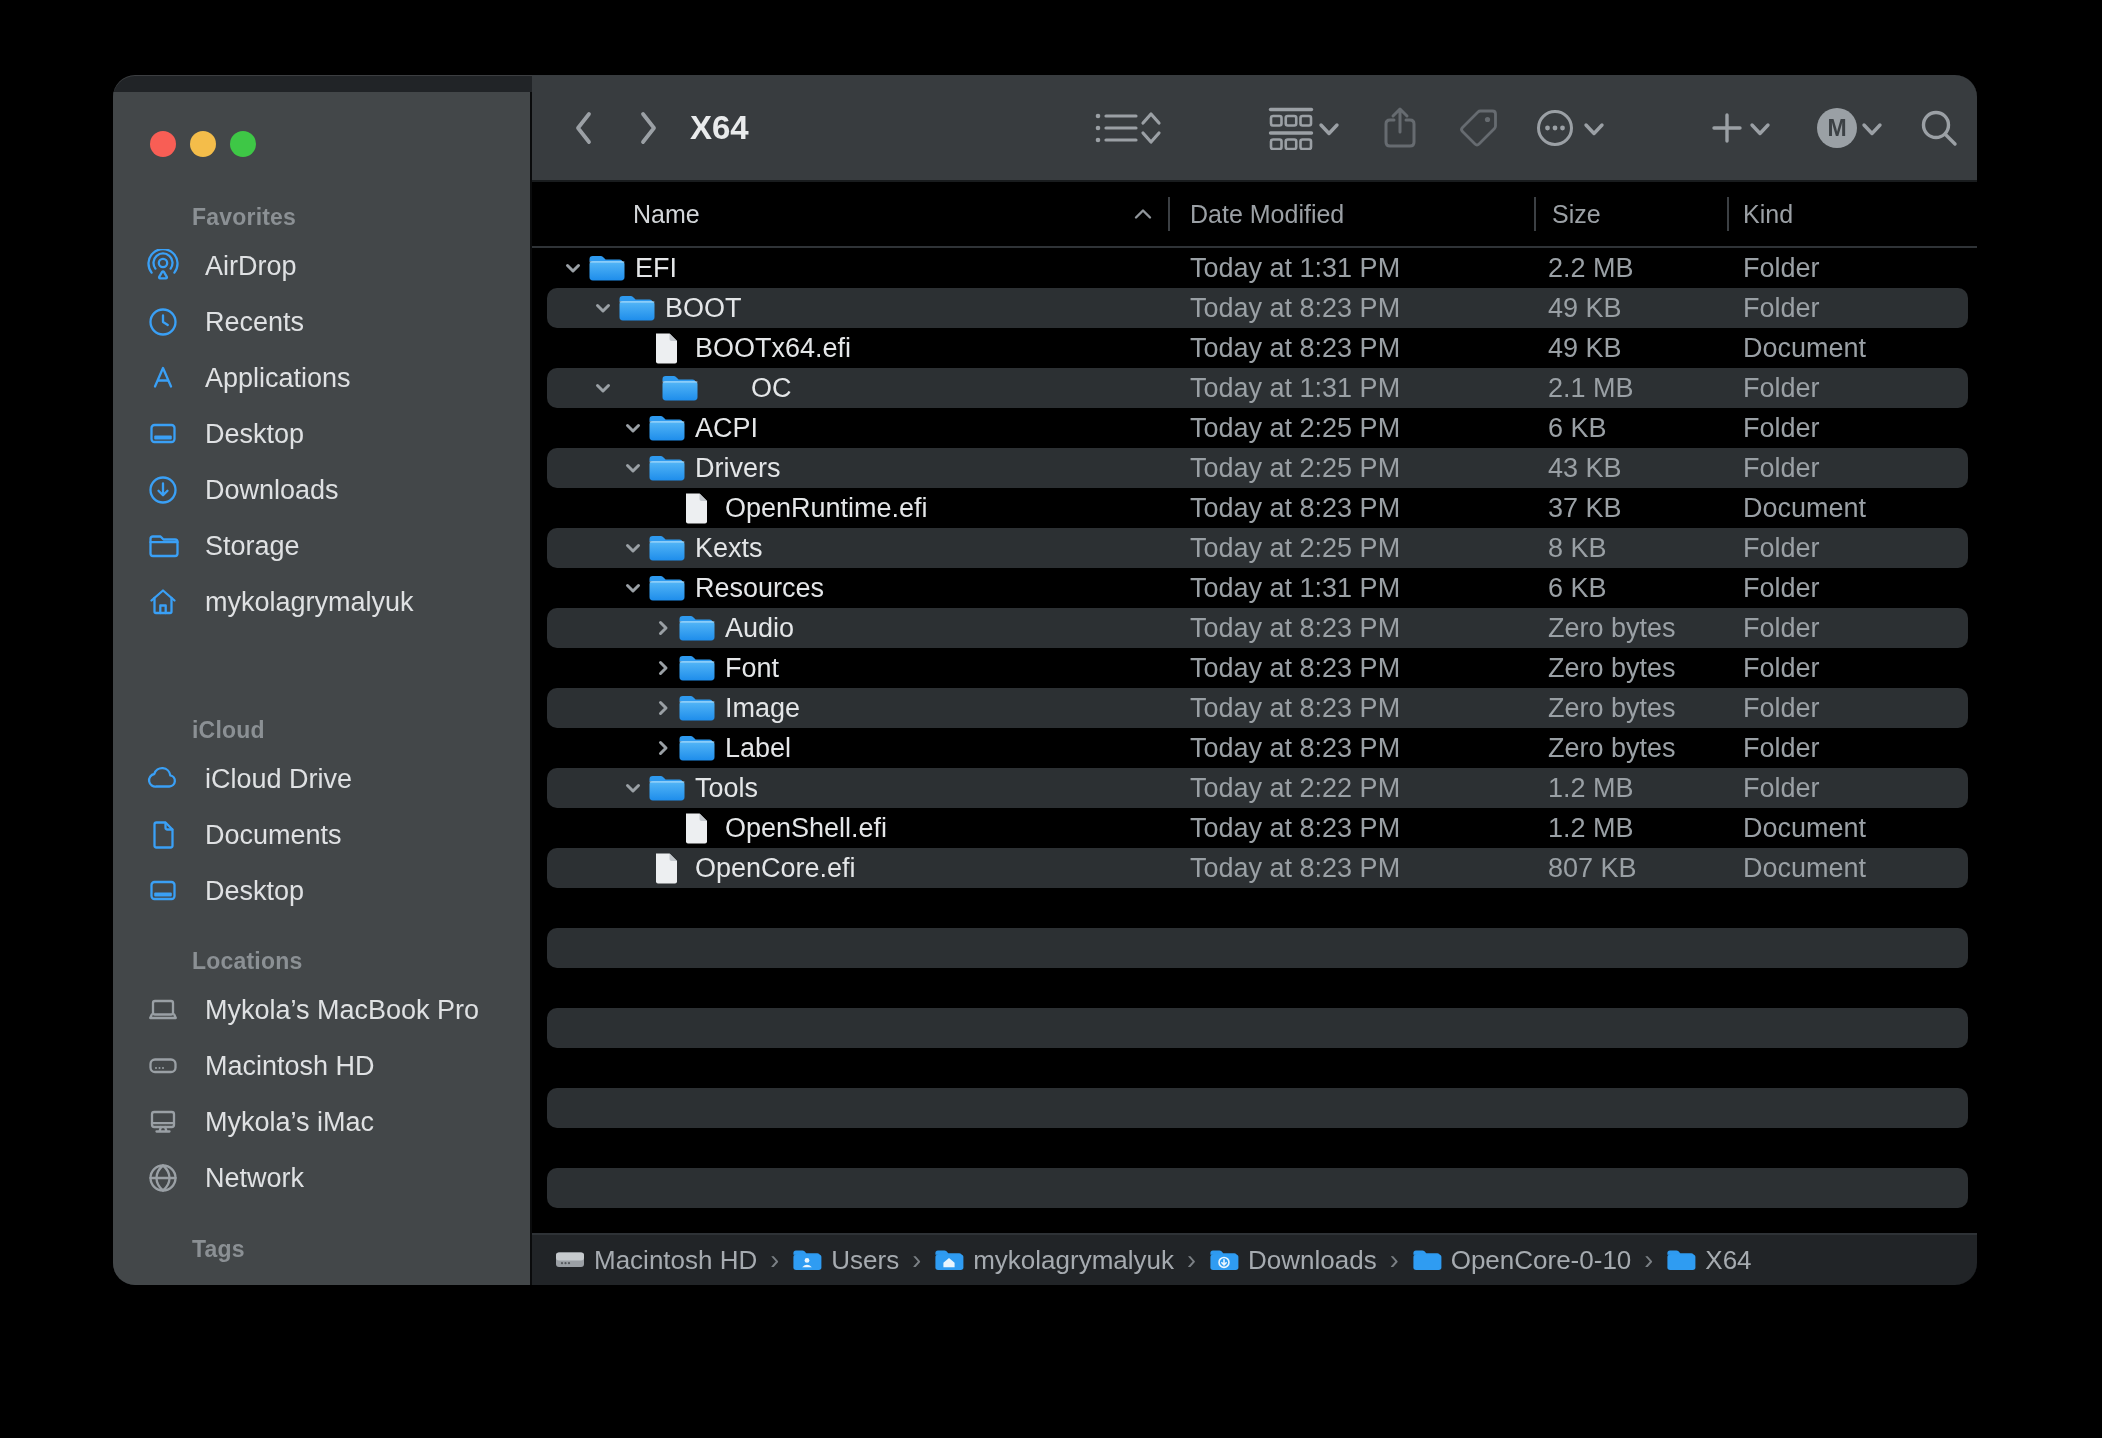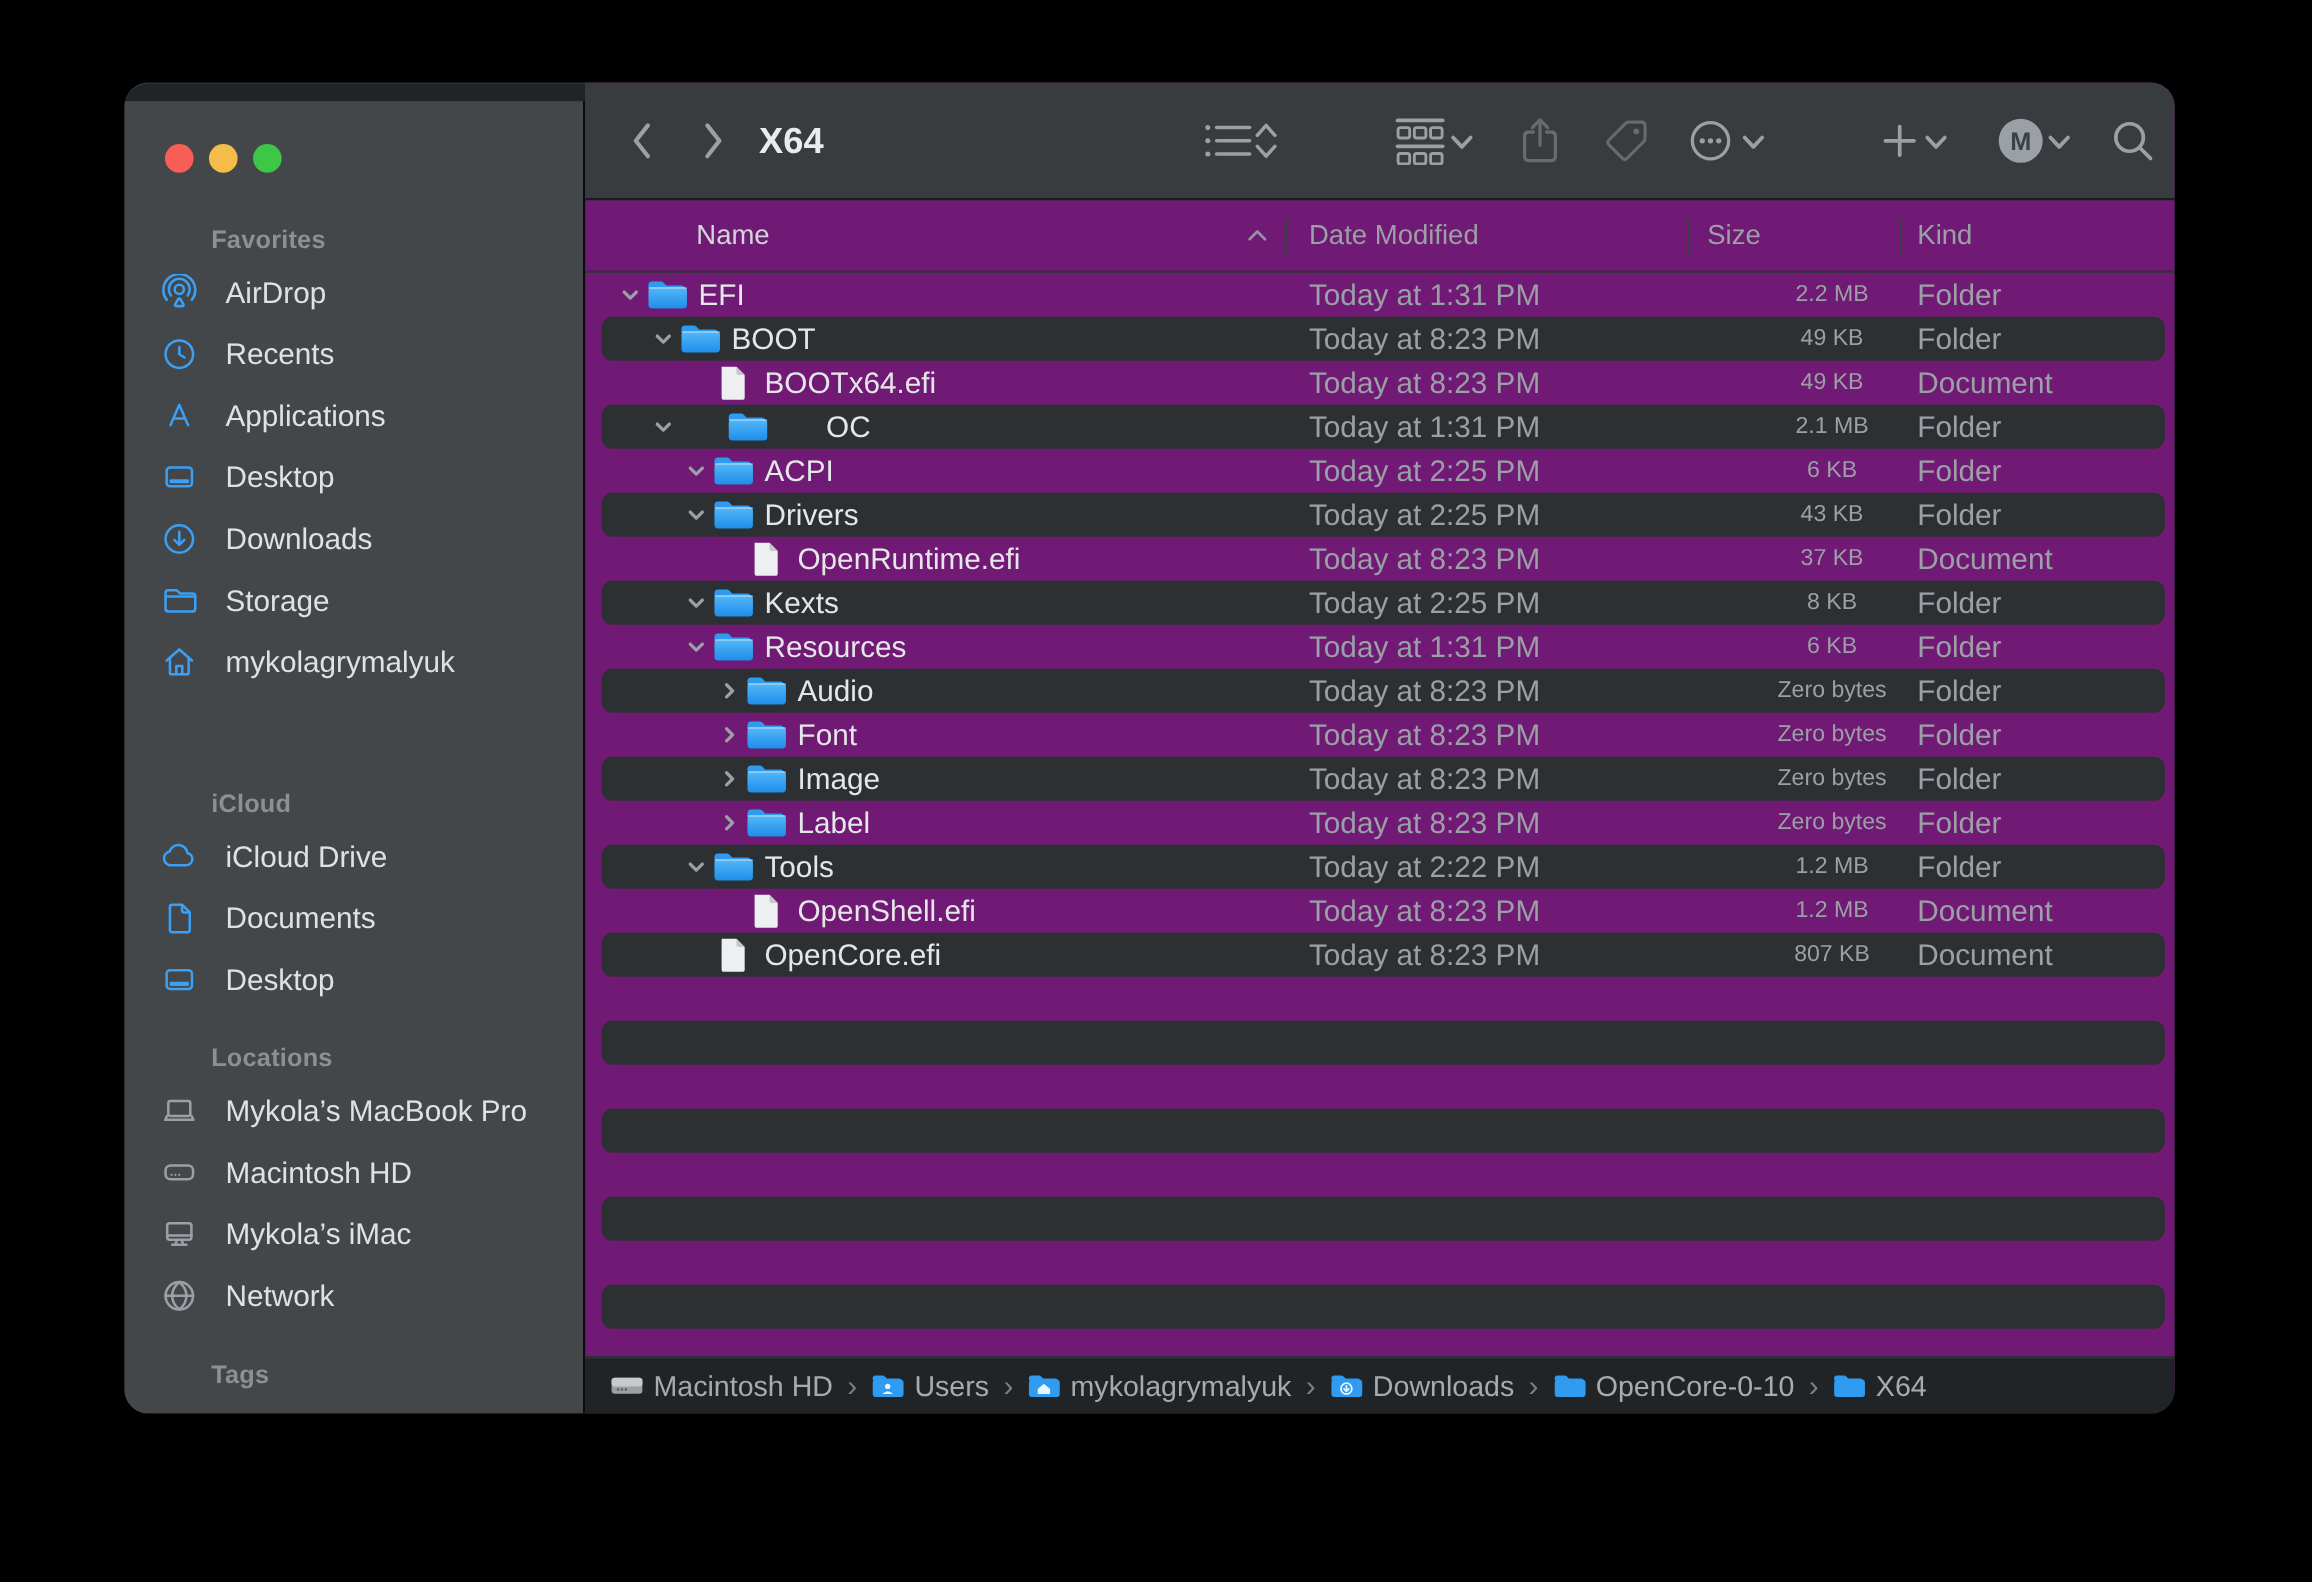"X64" .main { background: #701a75 -> #000000 }
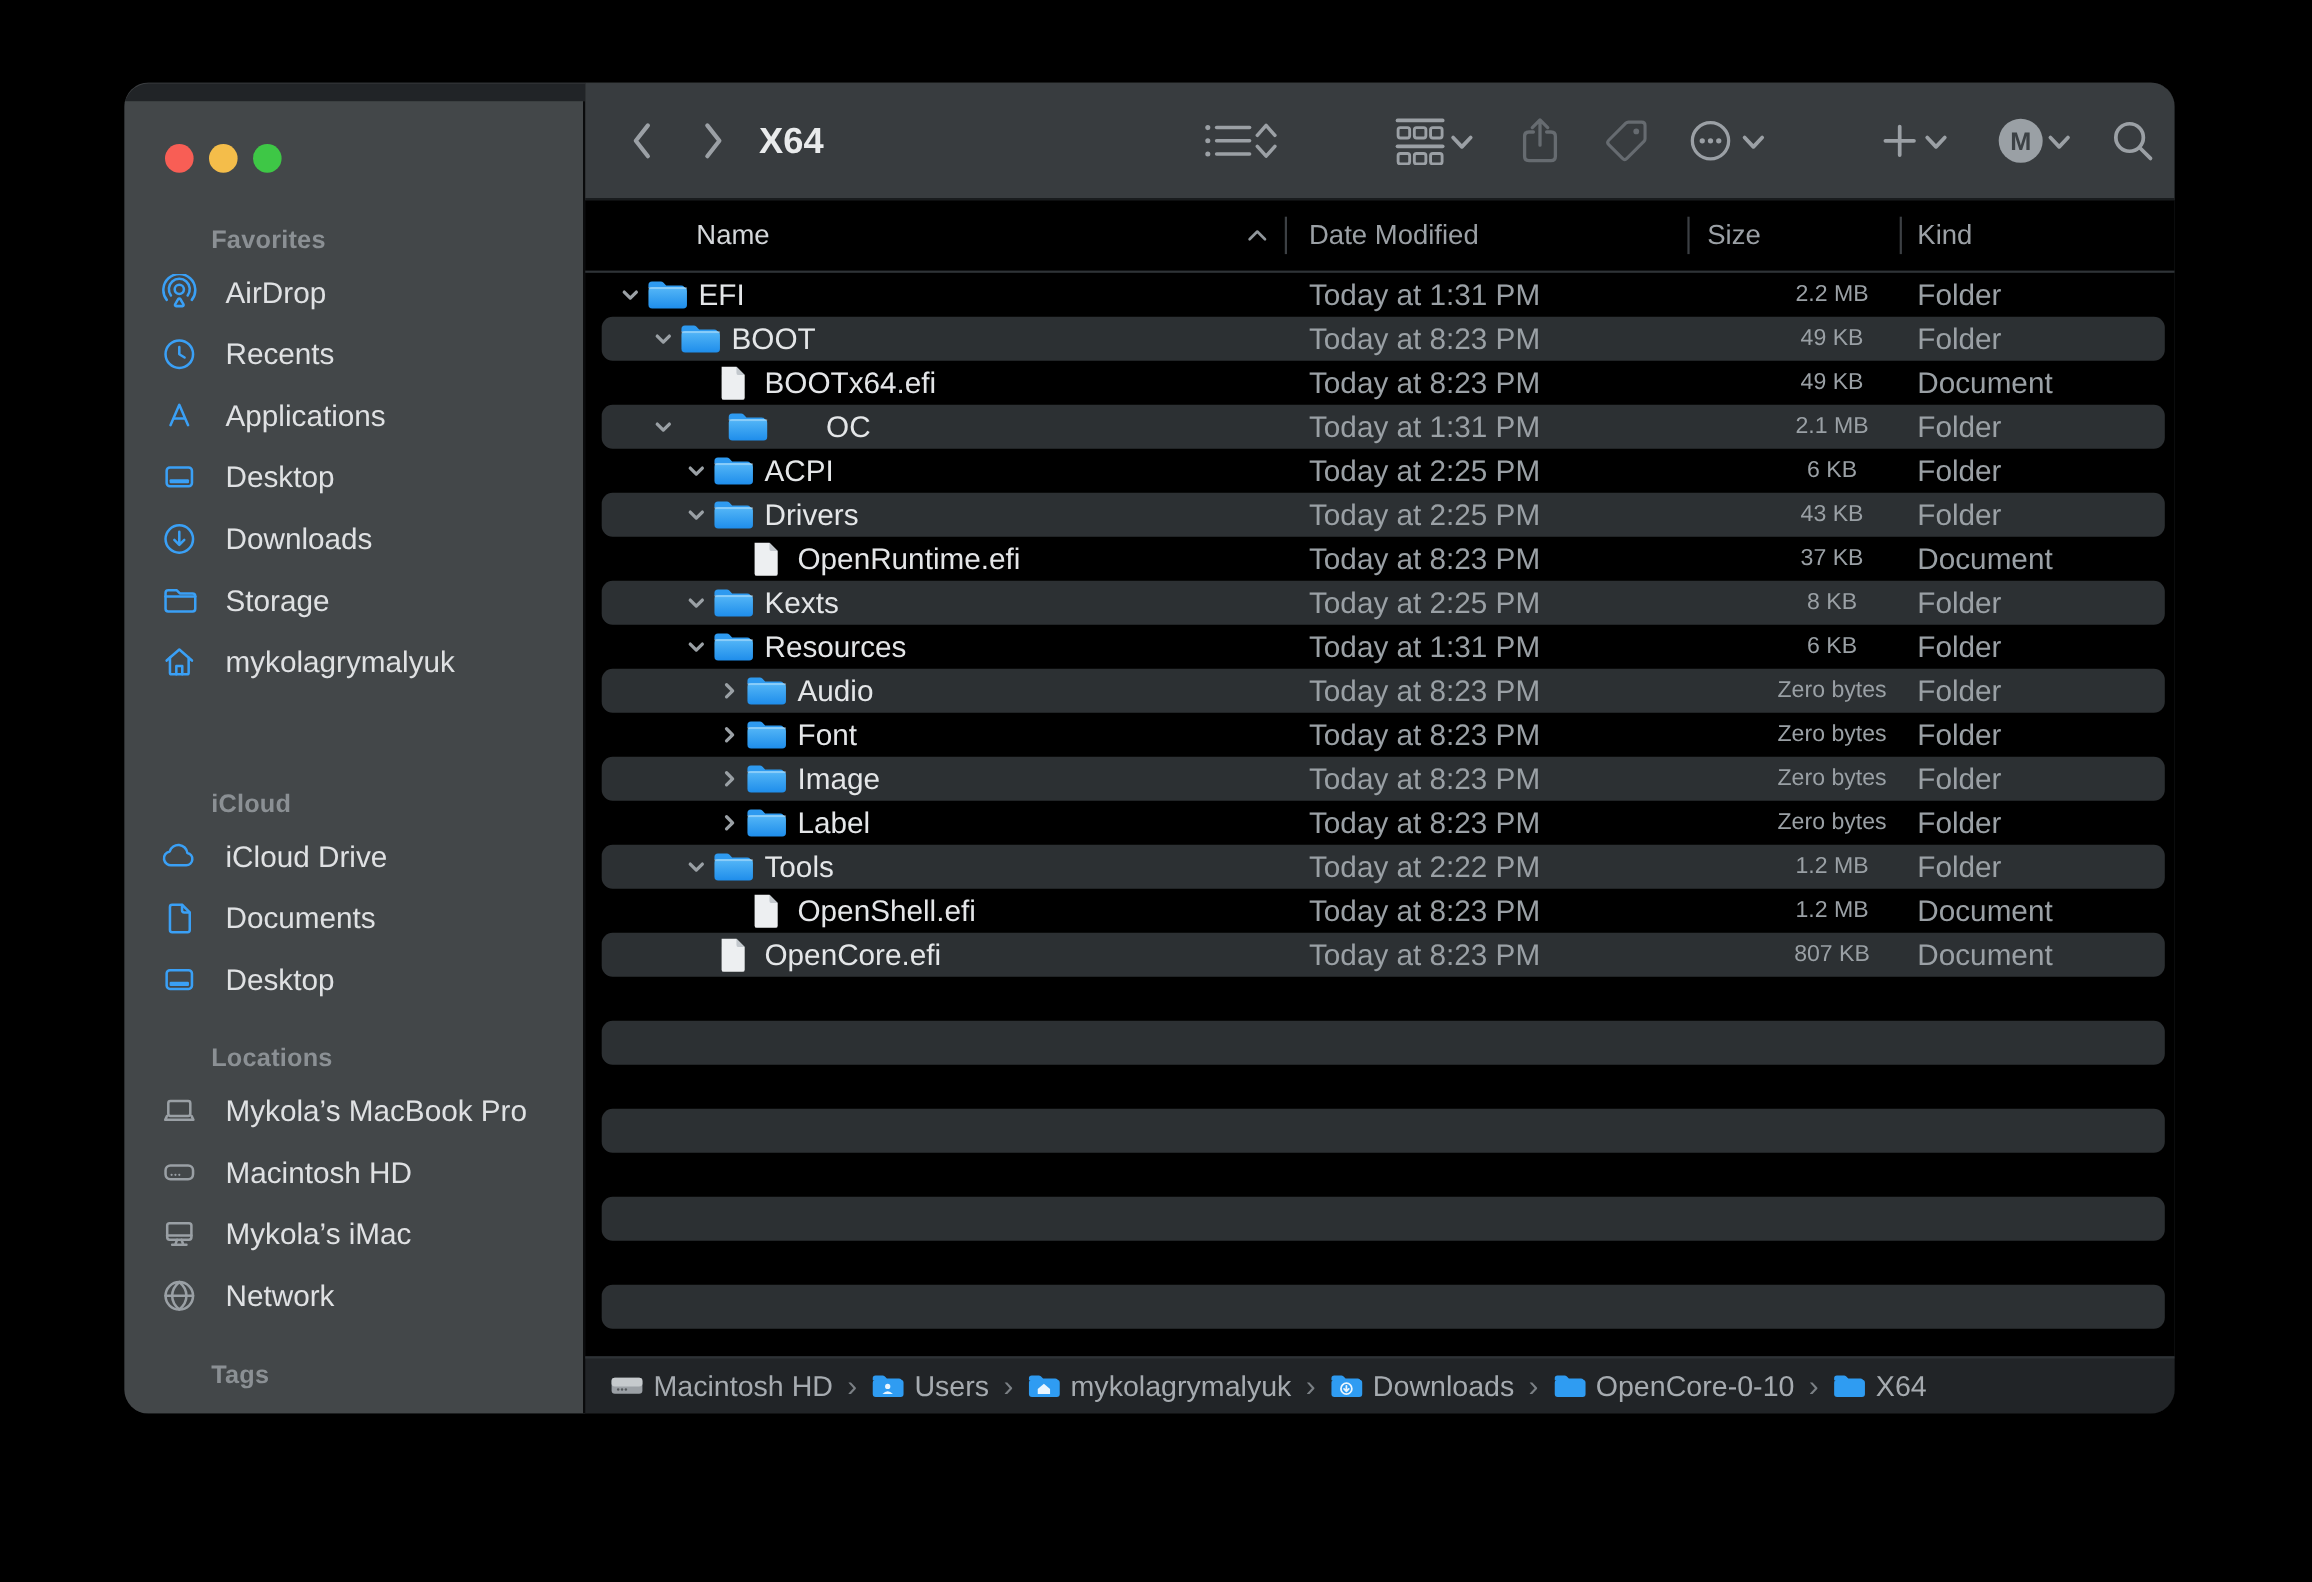"2.2 MB" .c-size { font-size: 21px -> 27px; left: 1042px -> 1016px; text-align: center -> left }
